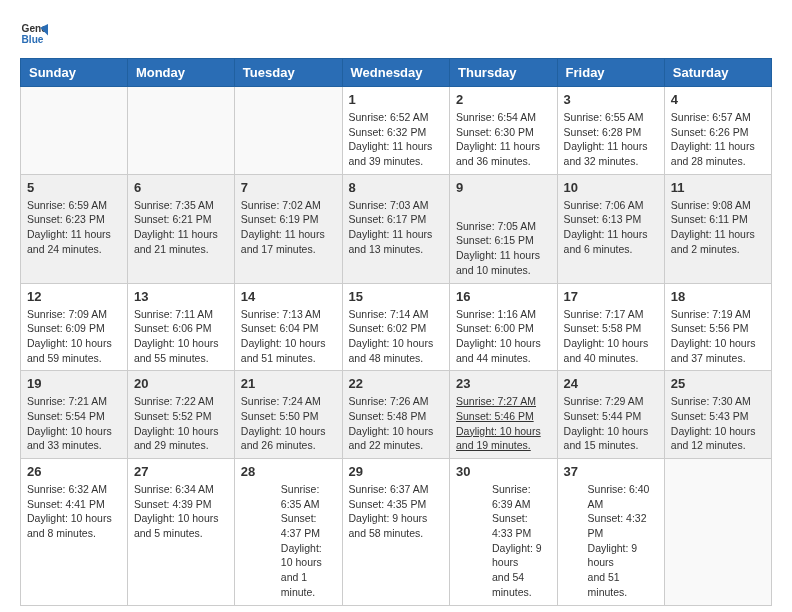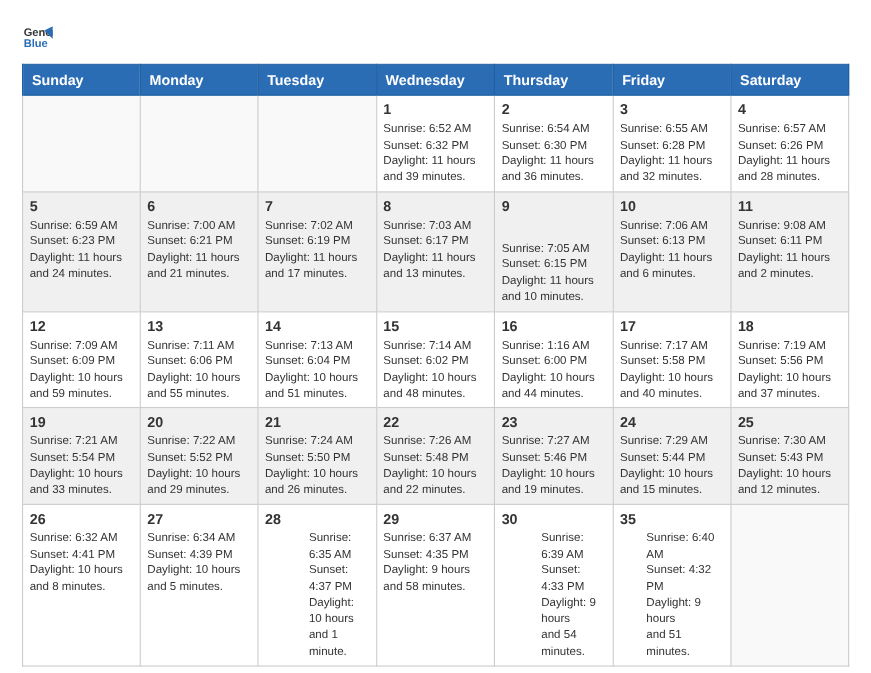"Sunrise: 7:00 AM" div.day-info { text: 7:00 -> 7:35 }
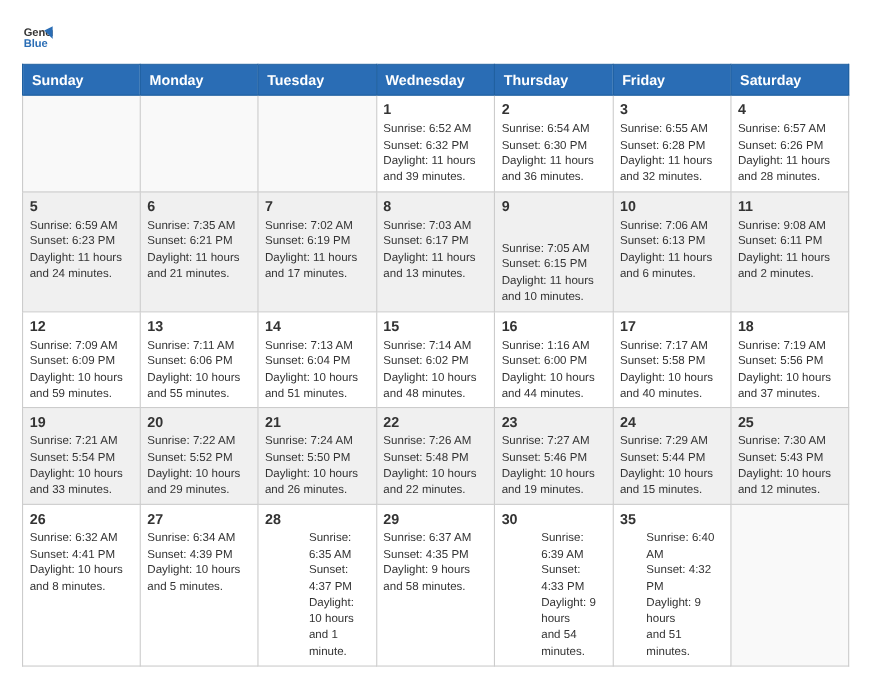"Sunrise: 7:27 AM" div.day-info { text-decoration: none -> underline }
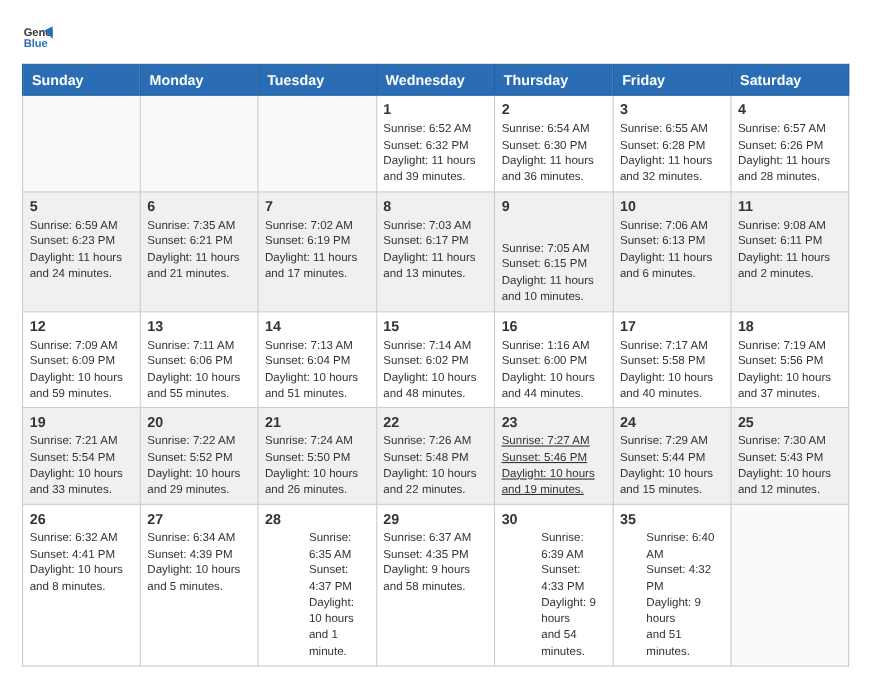"35" span.day-number { text: 35 -> 37 }
